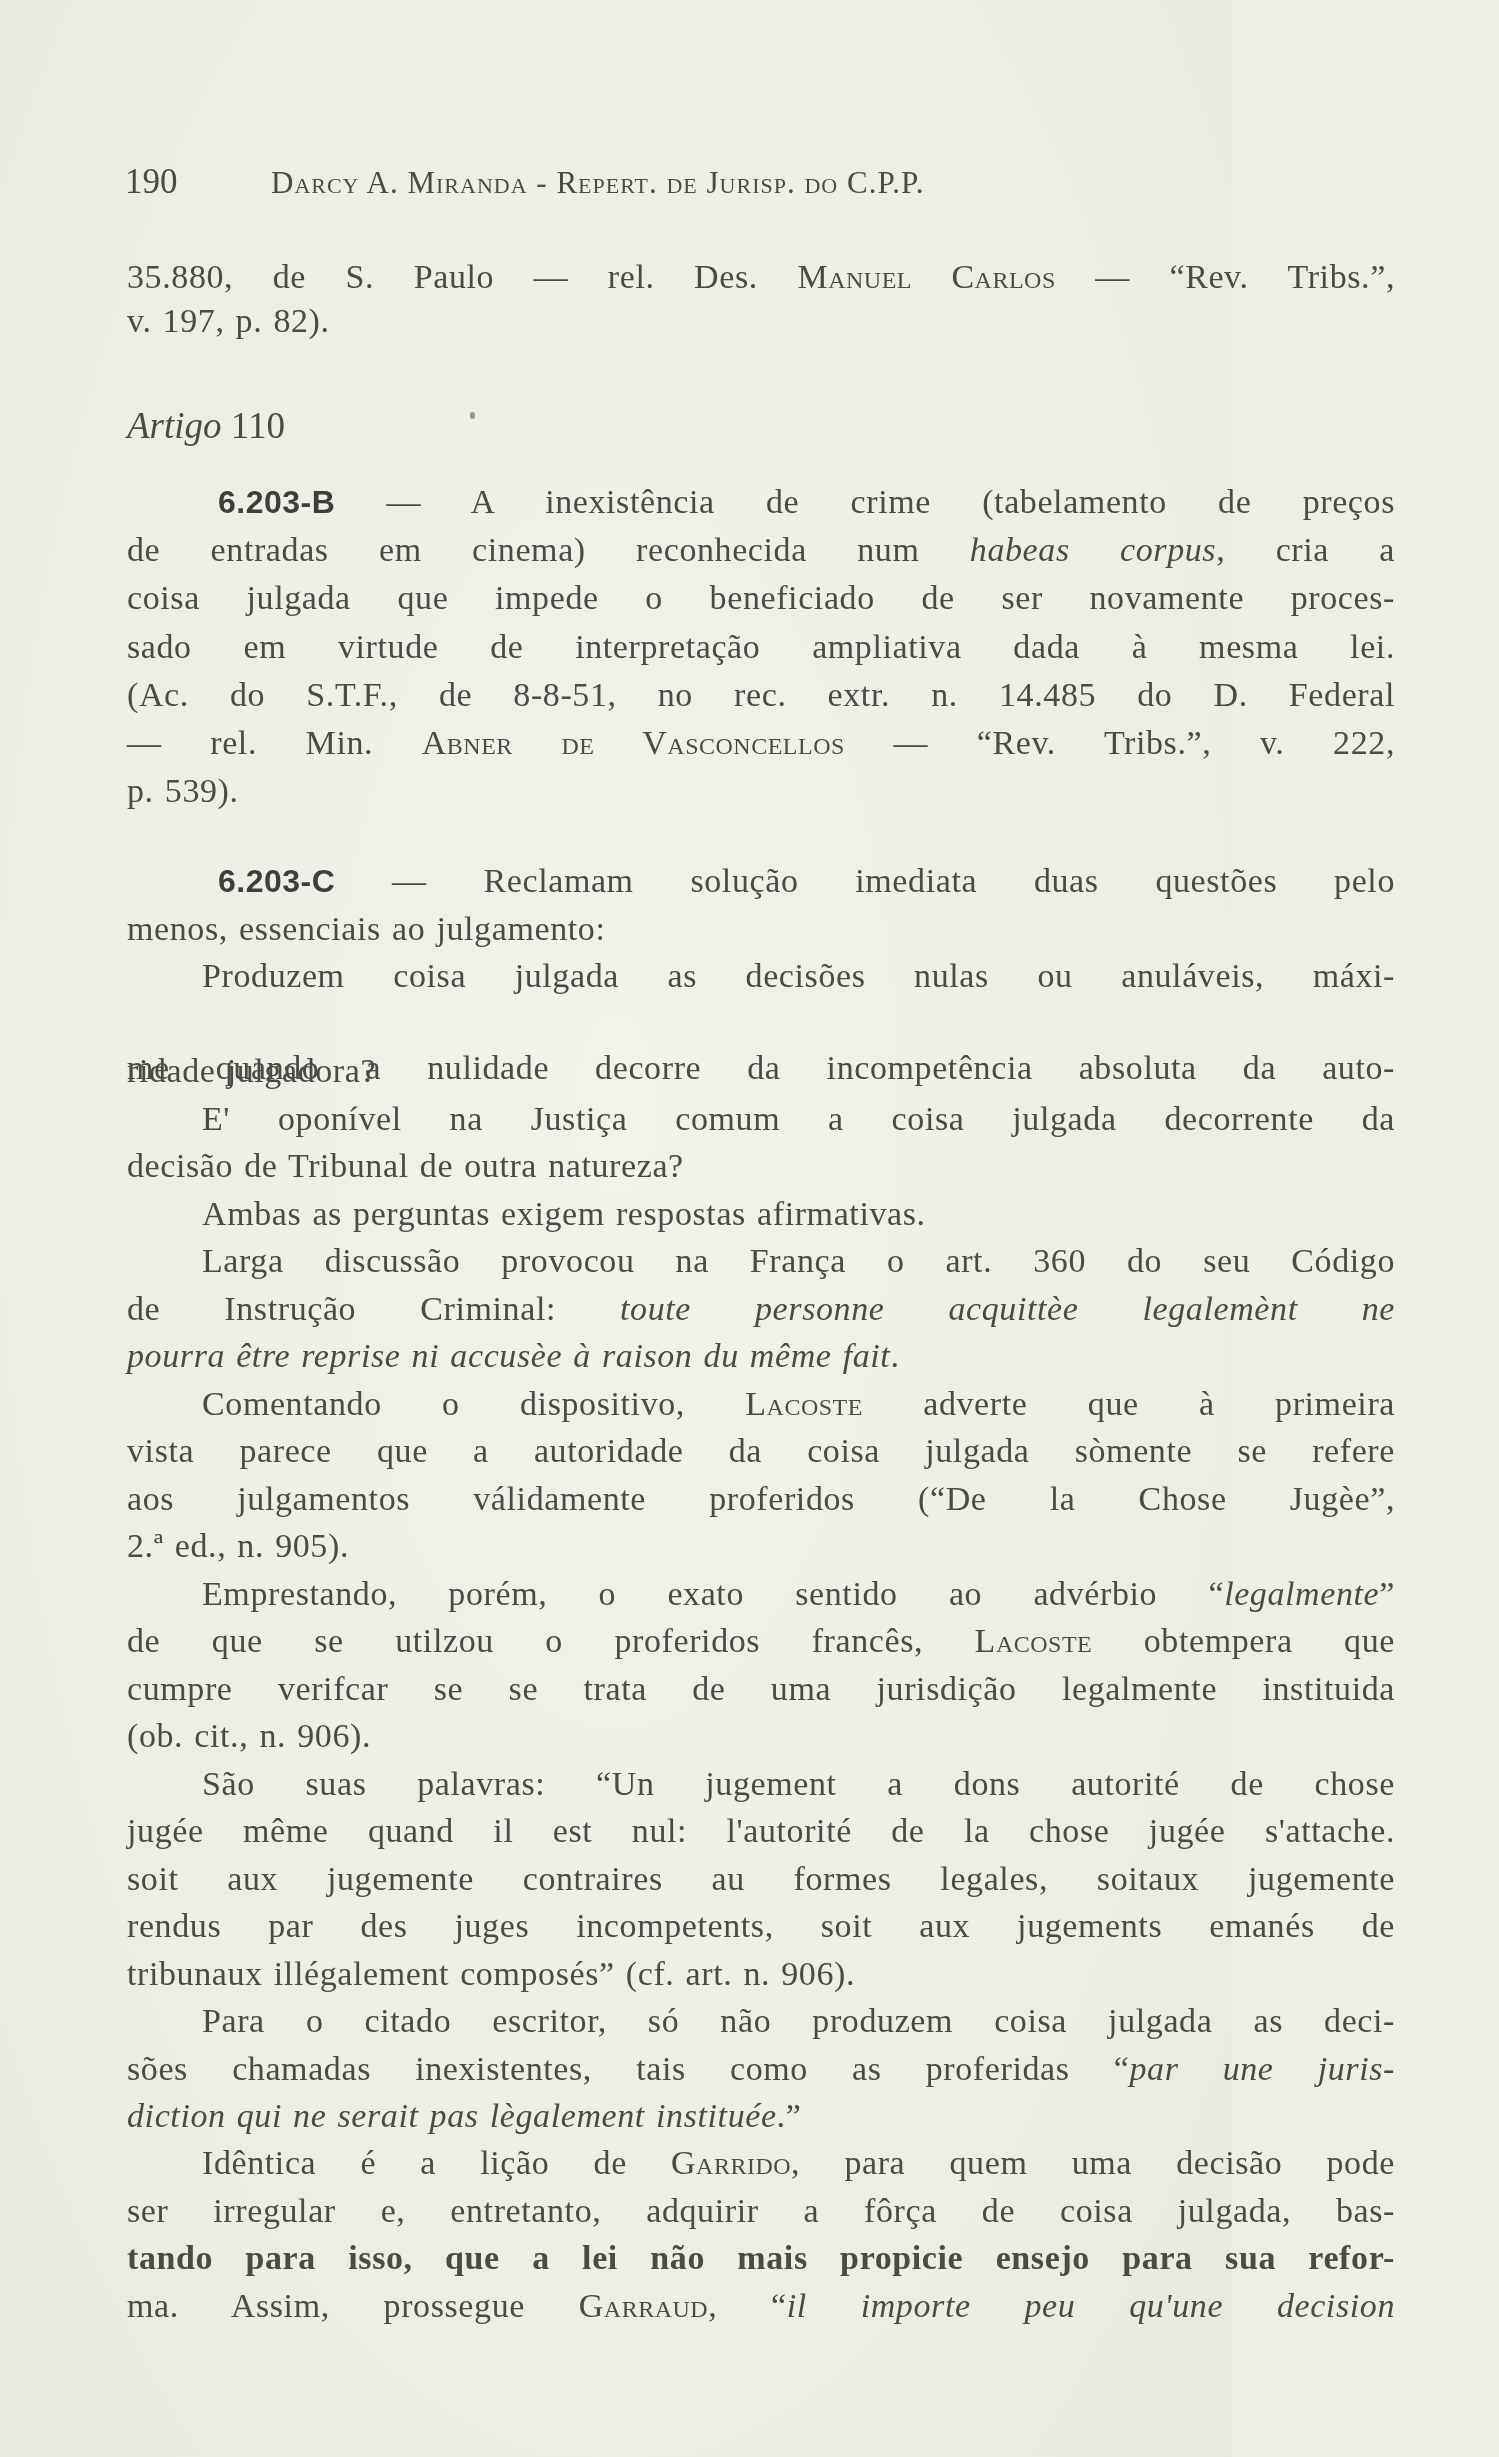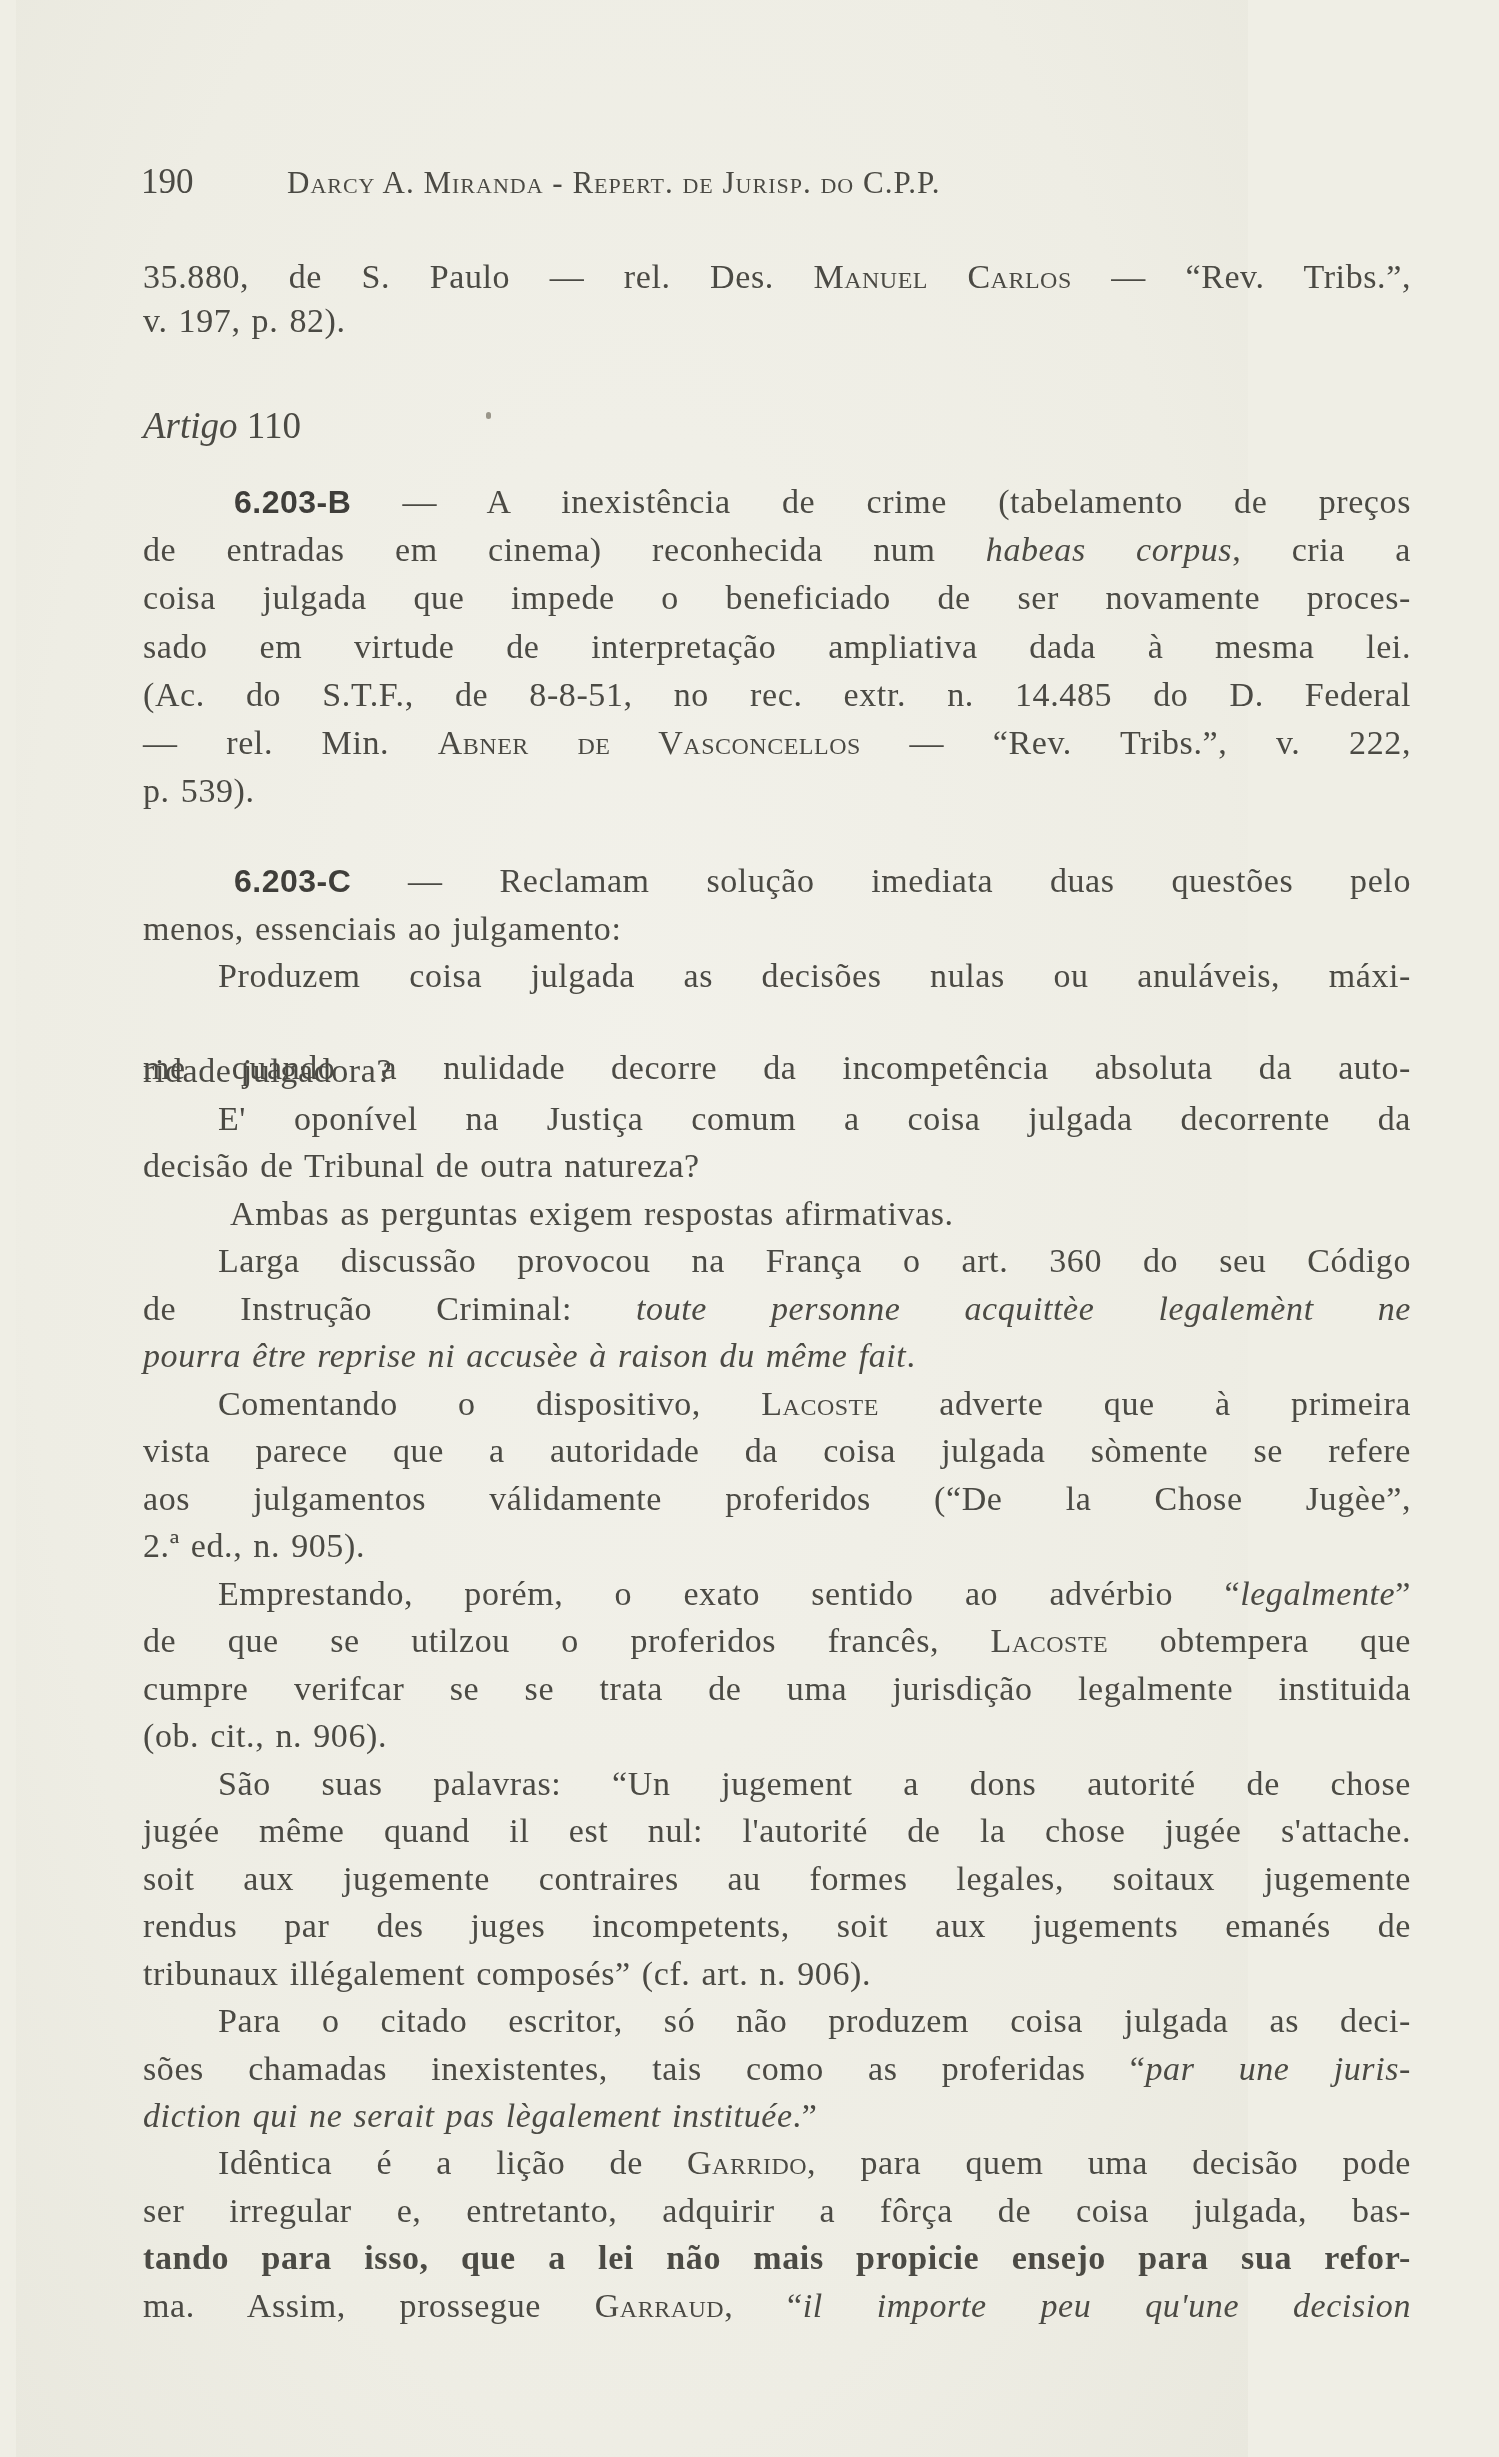"190 Darcy A. Miranda -" .page { left: 16px -> 0 }
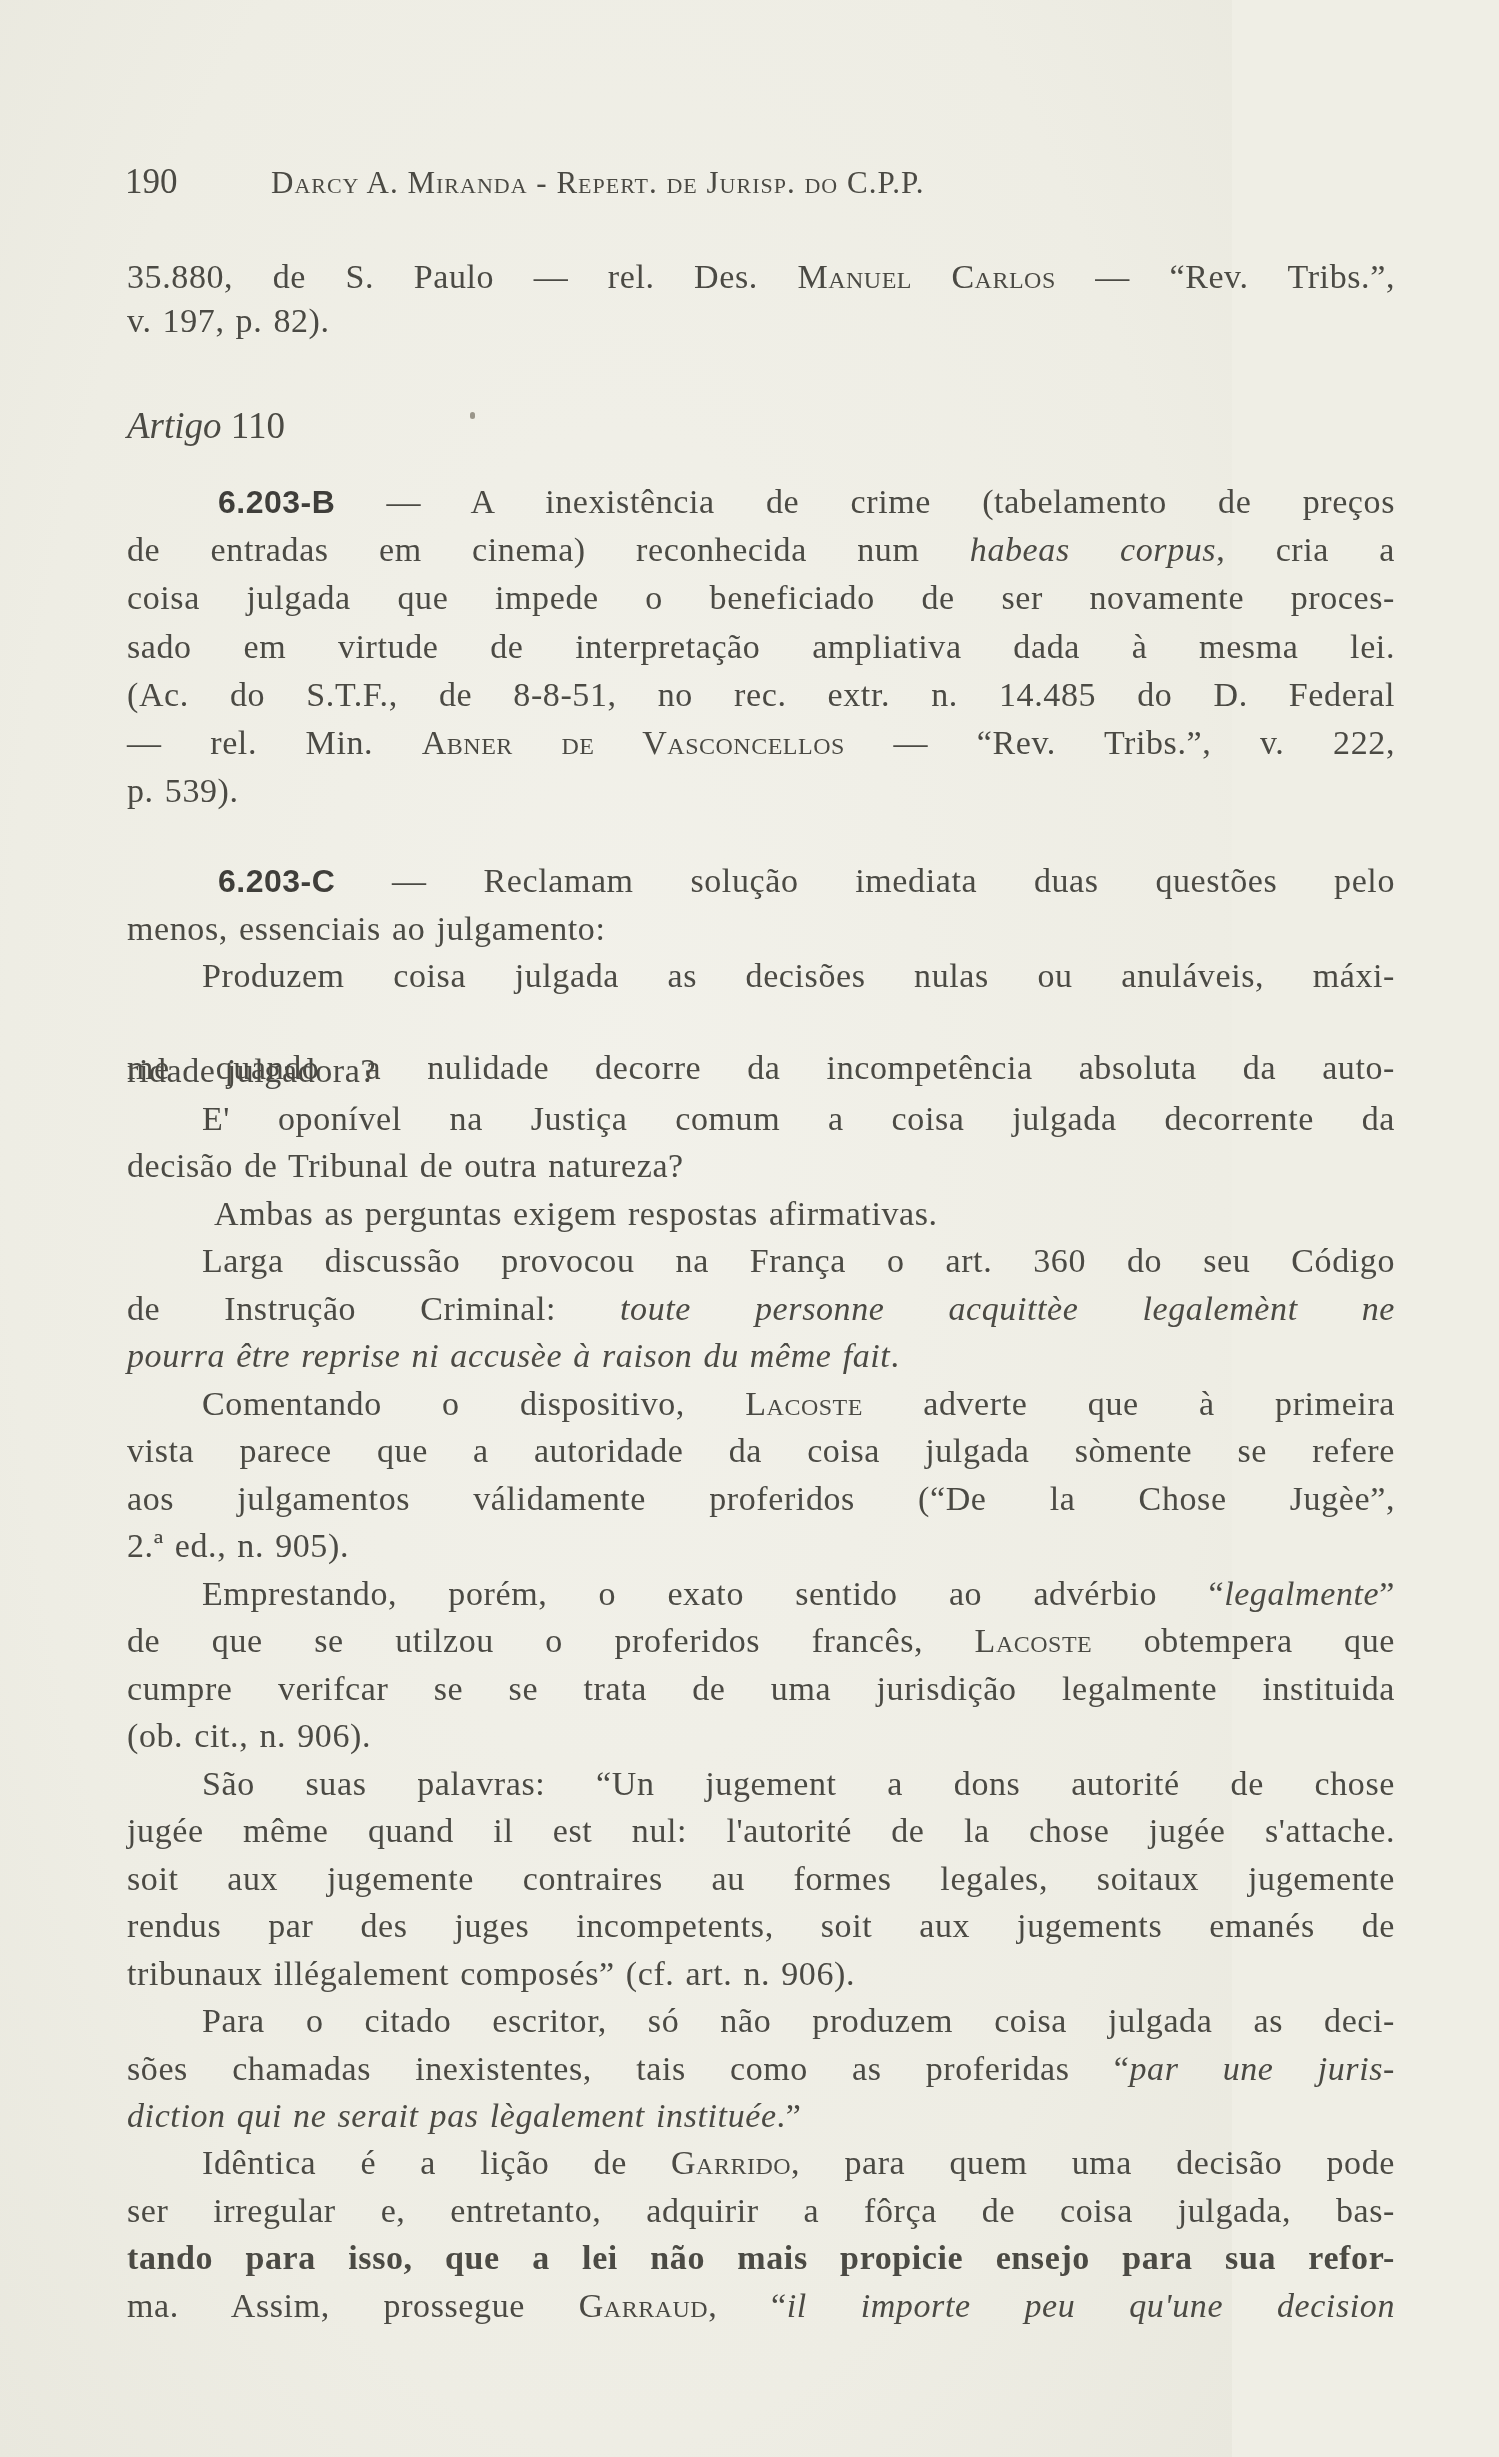"Ambas as perguntas exigem respostas" div.line { margin-left: 12px -> none }
